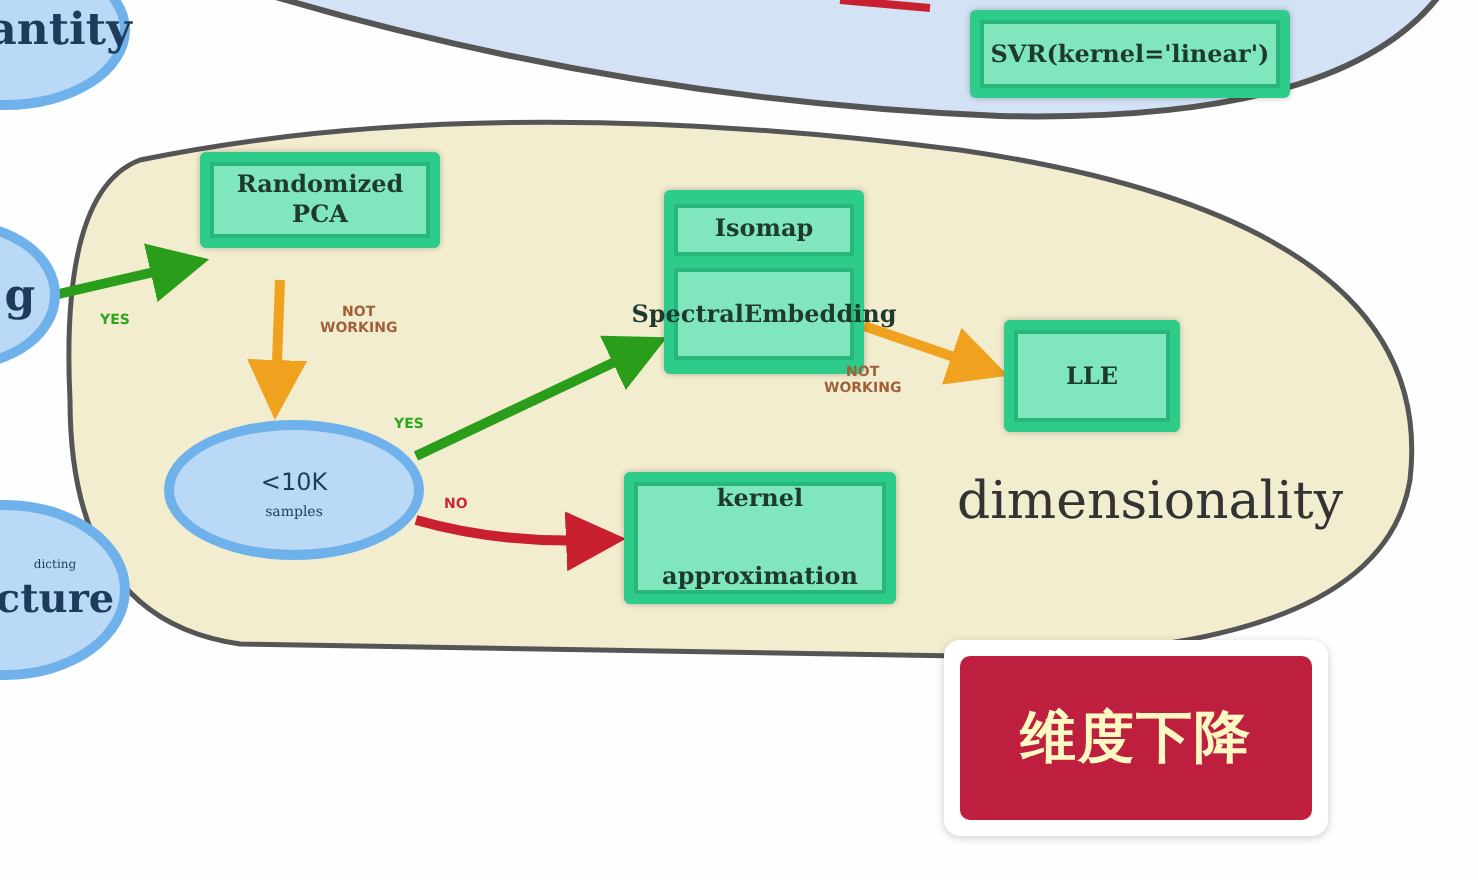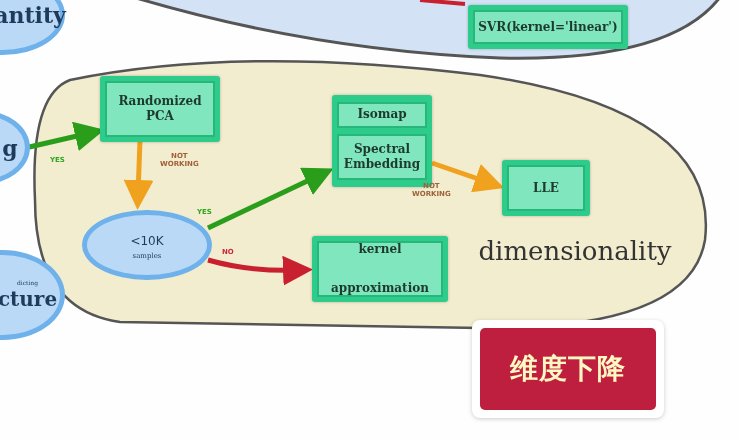"SVR(kernel='linear')" div.node { left: 468px -> 485px }
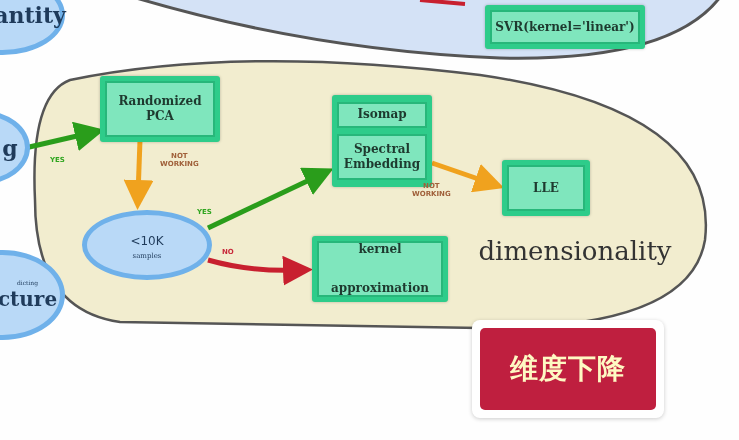"Randomized" div.node { height: 66px -> 48px }
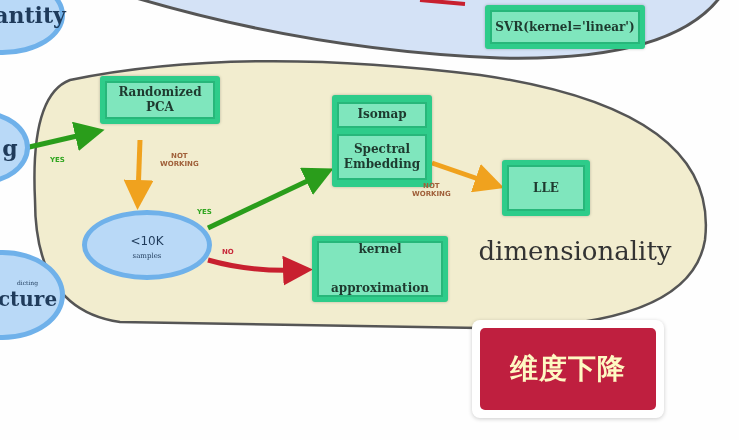"Spectral" div.inner { flex-direction: column -> row }
